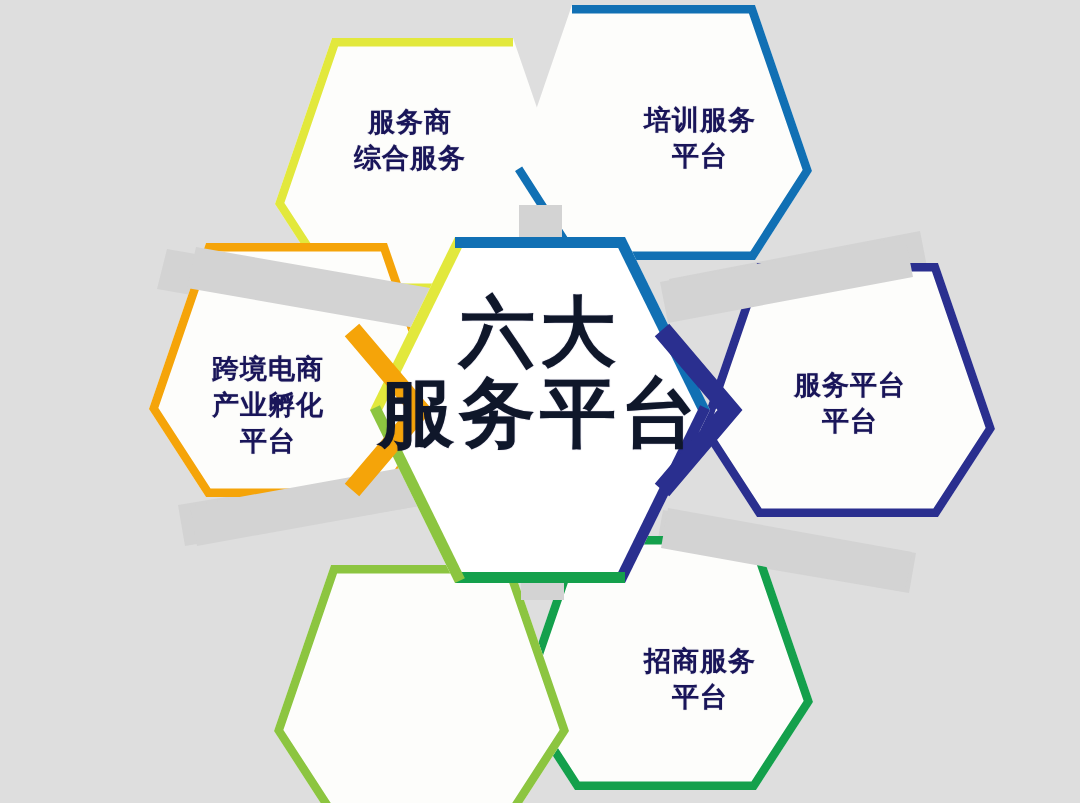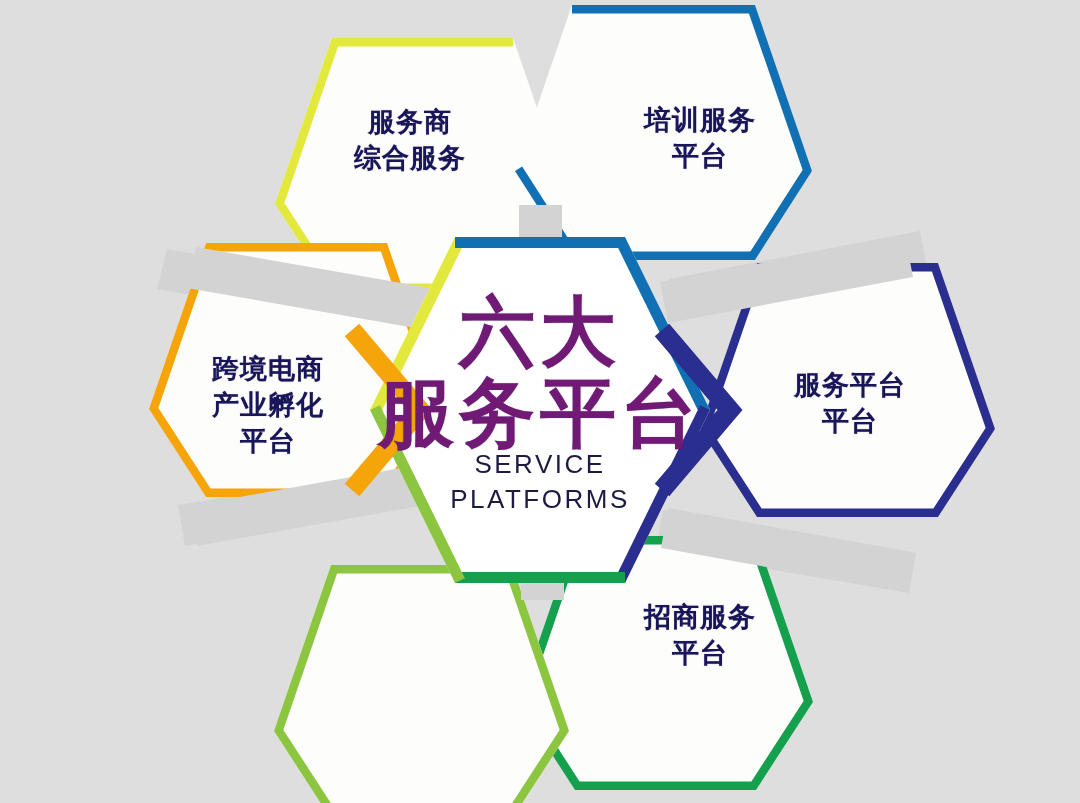"六大" .center-title { color: #701a75 -> #0f172a }
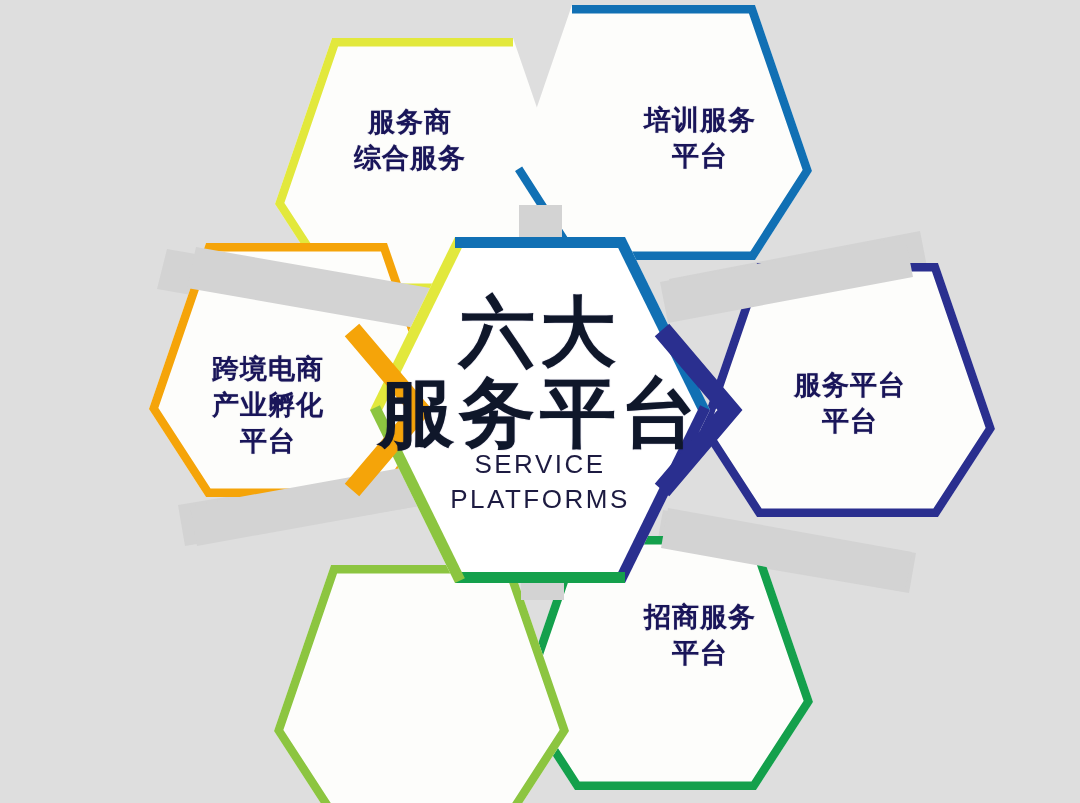"SERVICE" div.center-title { html: <div>SERVICE PLATFORMS</div> -> none }
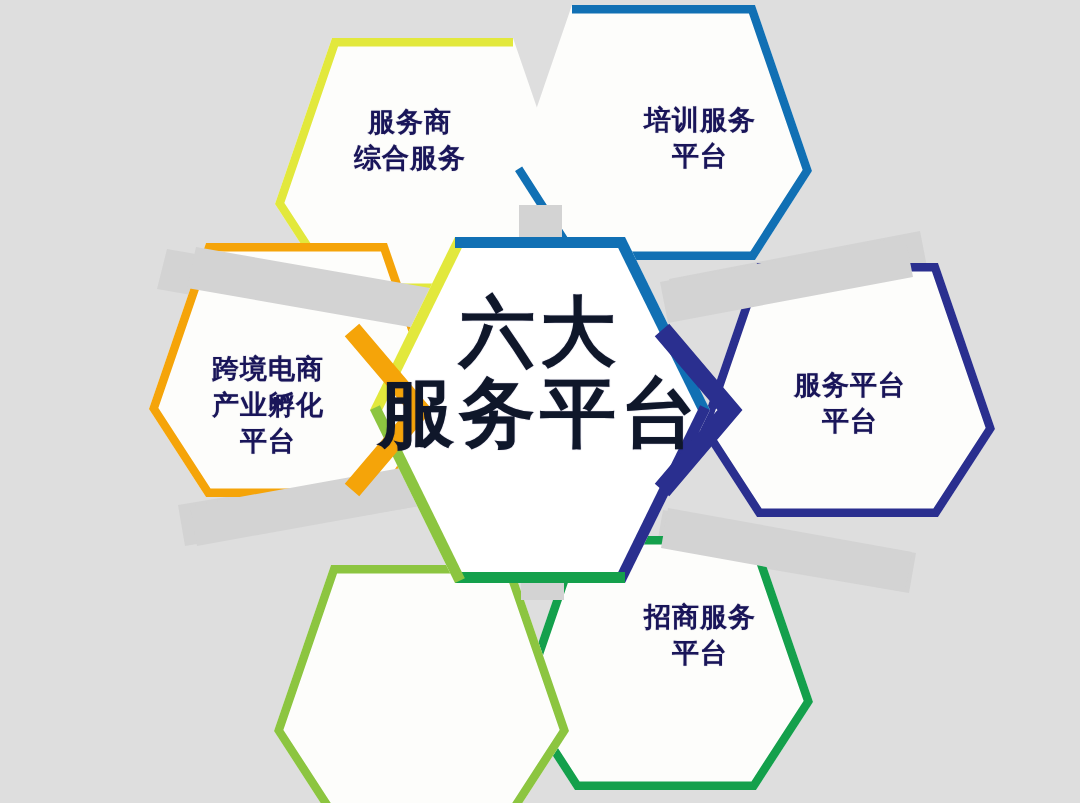"招商服务" div.hex-label { top: 600px -> 644px }
